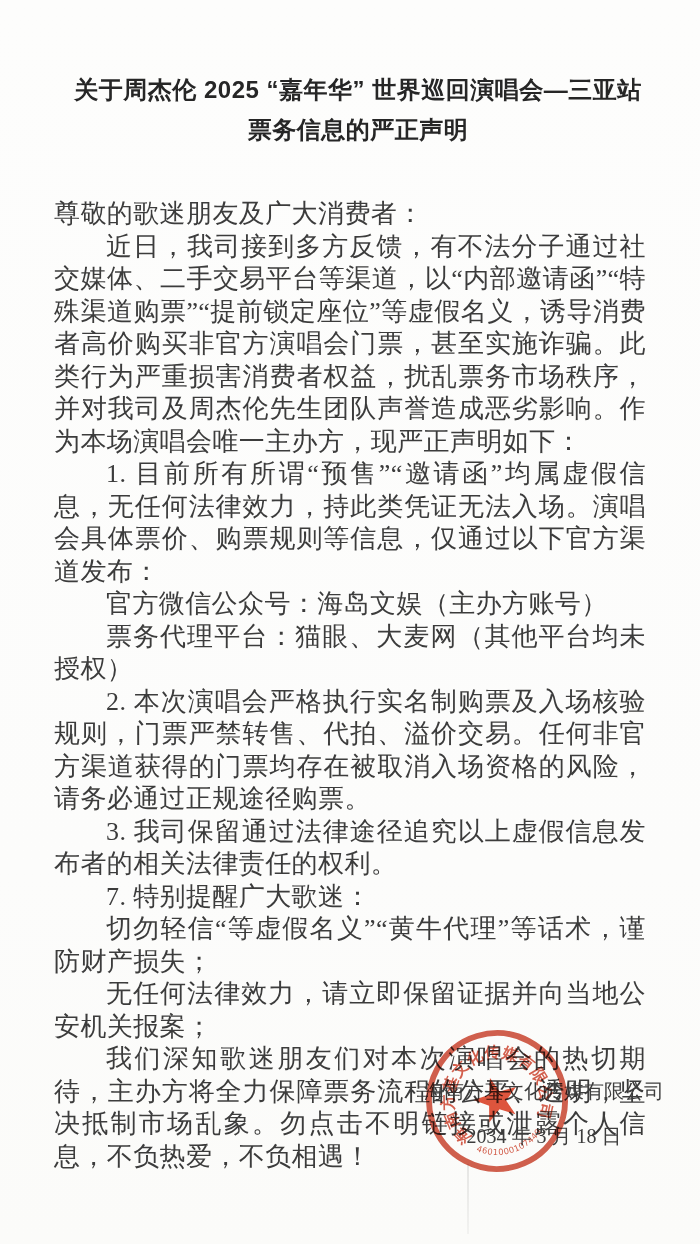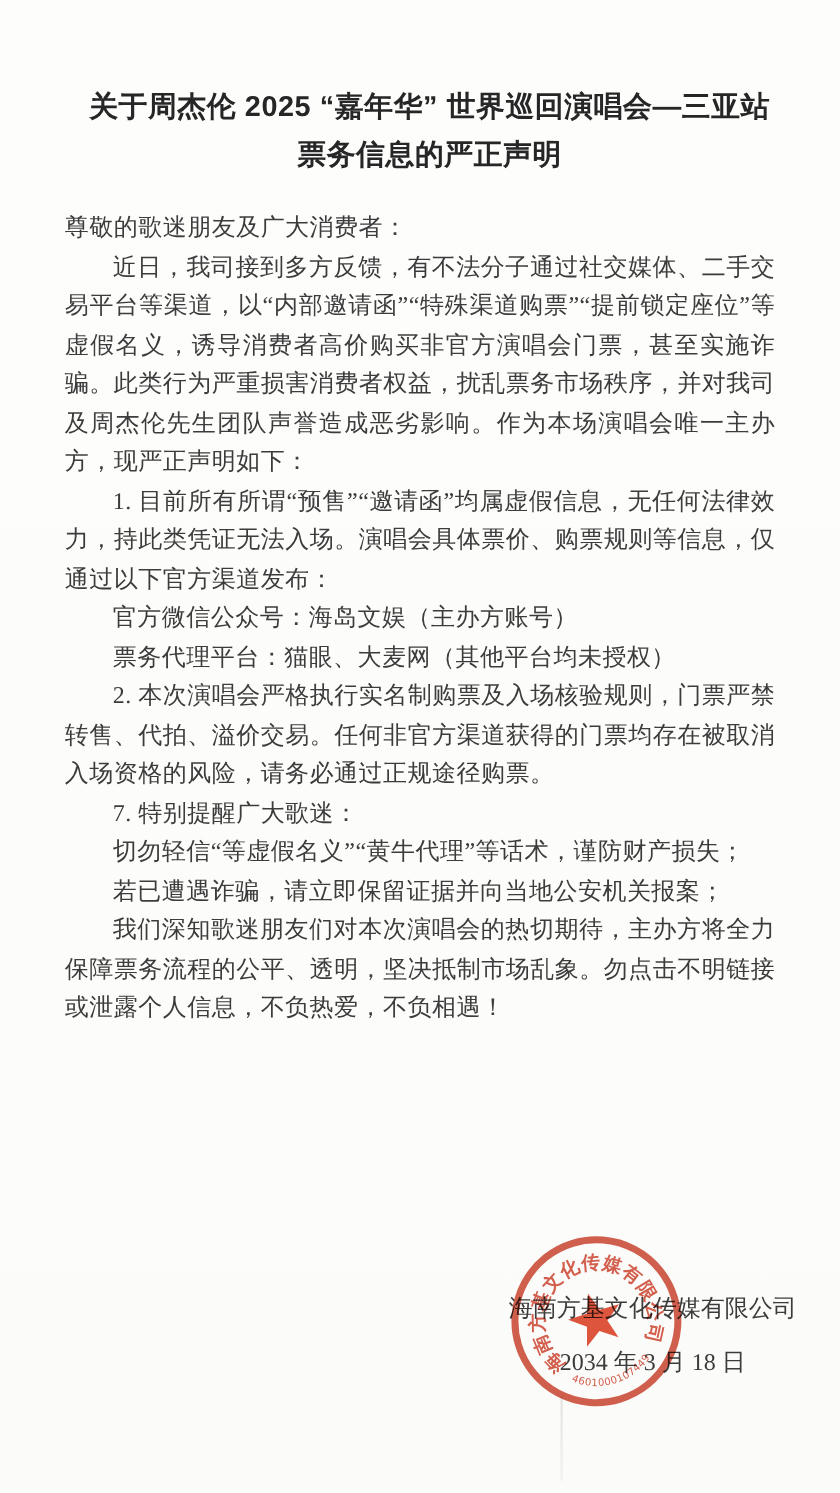"尊敬的歌迷朋友及广大消费者：" .content { font-size: 20px -> 26px; top: 174px -> 198px }
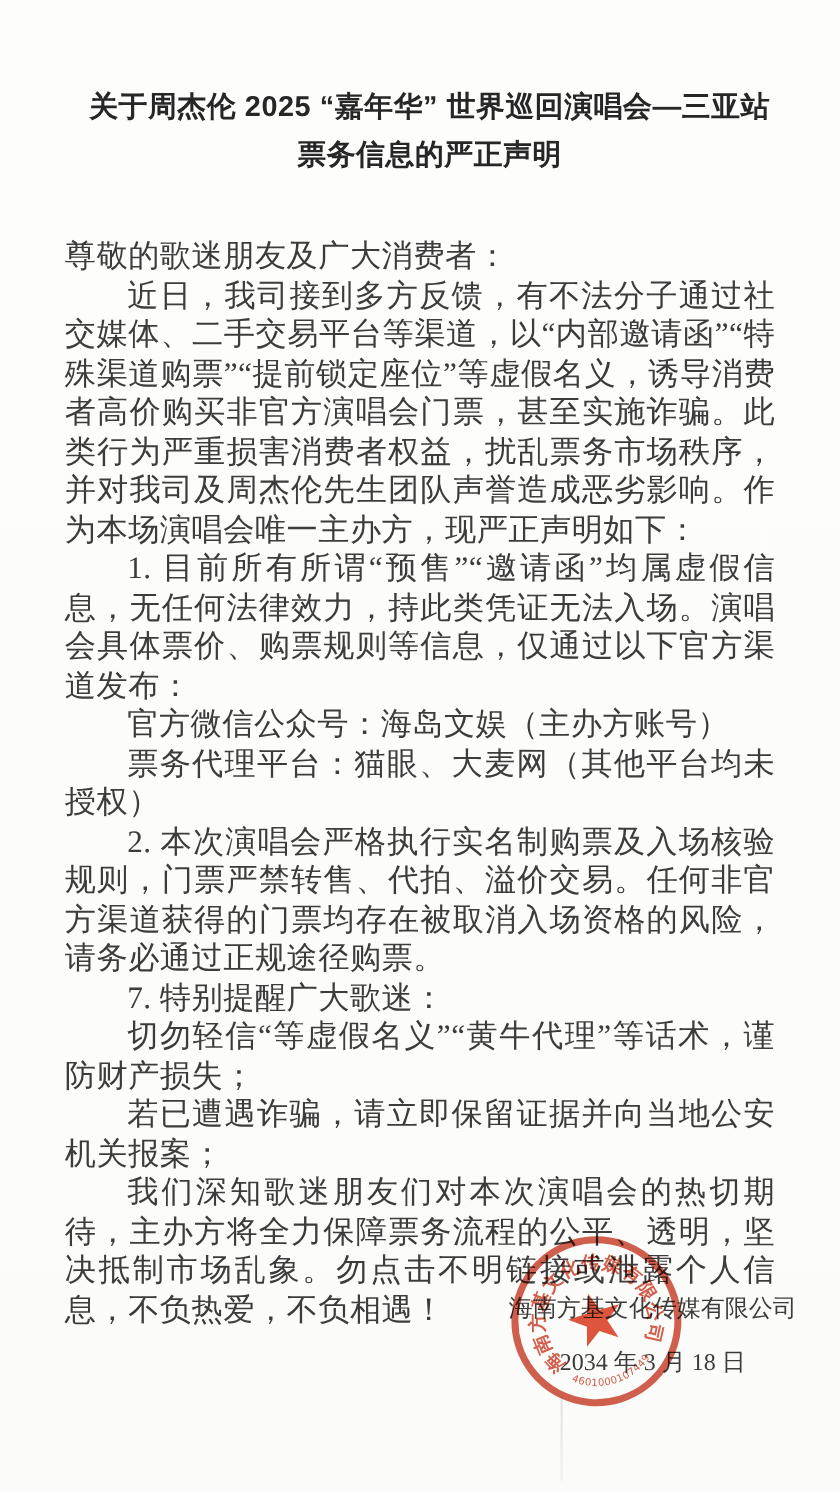"3. 我司保留通过法律途径追究以上虚假信息发布者的相关法律责任的权利。" p.para { html: none -> <p>3. 我司保留通过法律途径追究以上虚假信息发布者的相关法律责任的权利。</p> }
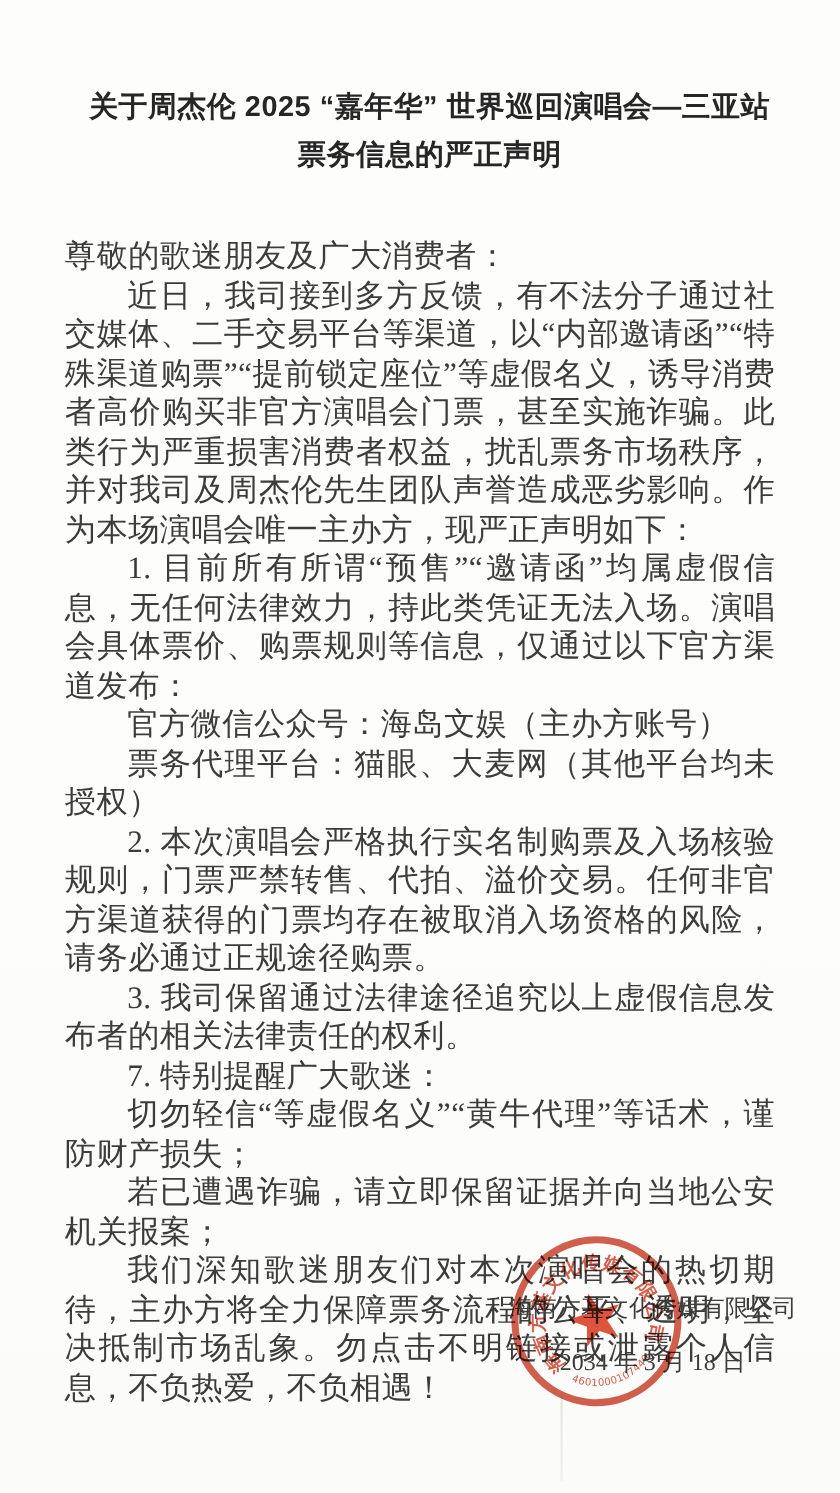"若已遭遇诈骗，请立即保留证据并向当地公安机关报案；" p.para { text: 若已遭遇诈骗 -> 无任何法律效力 }
